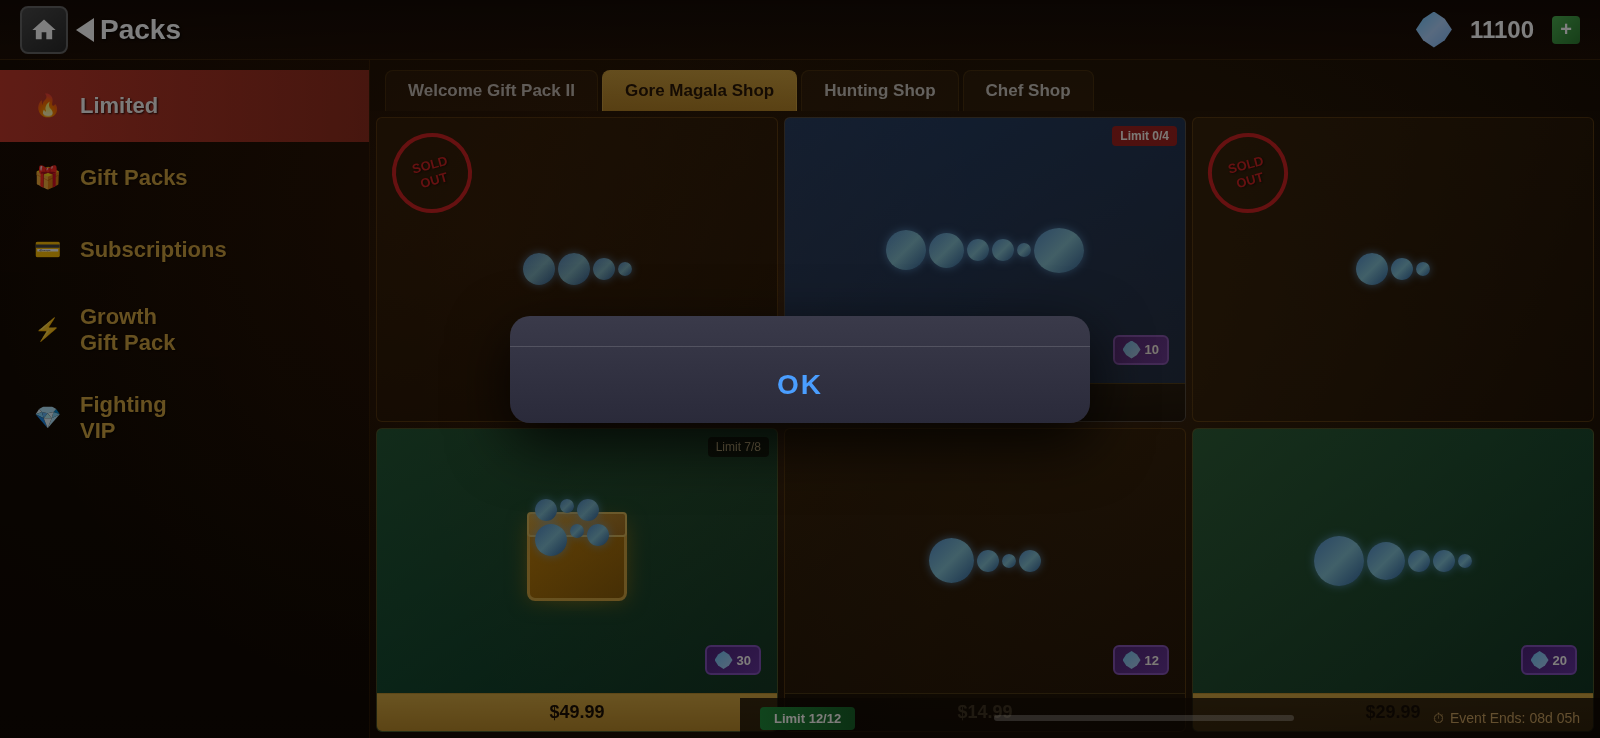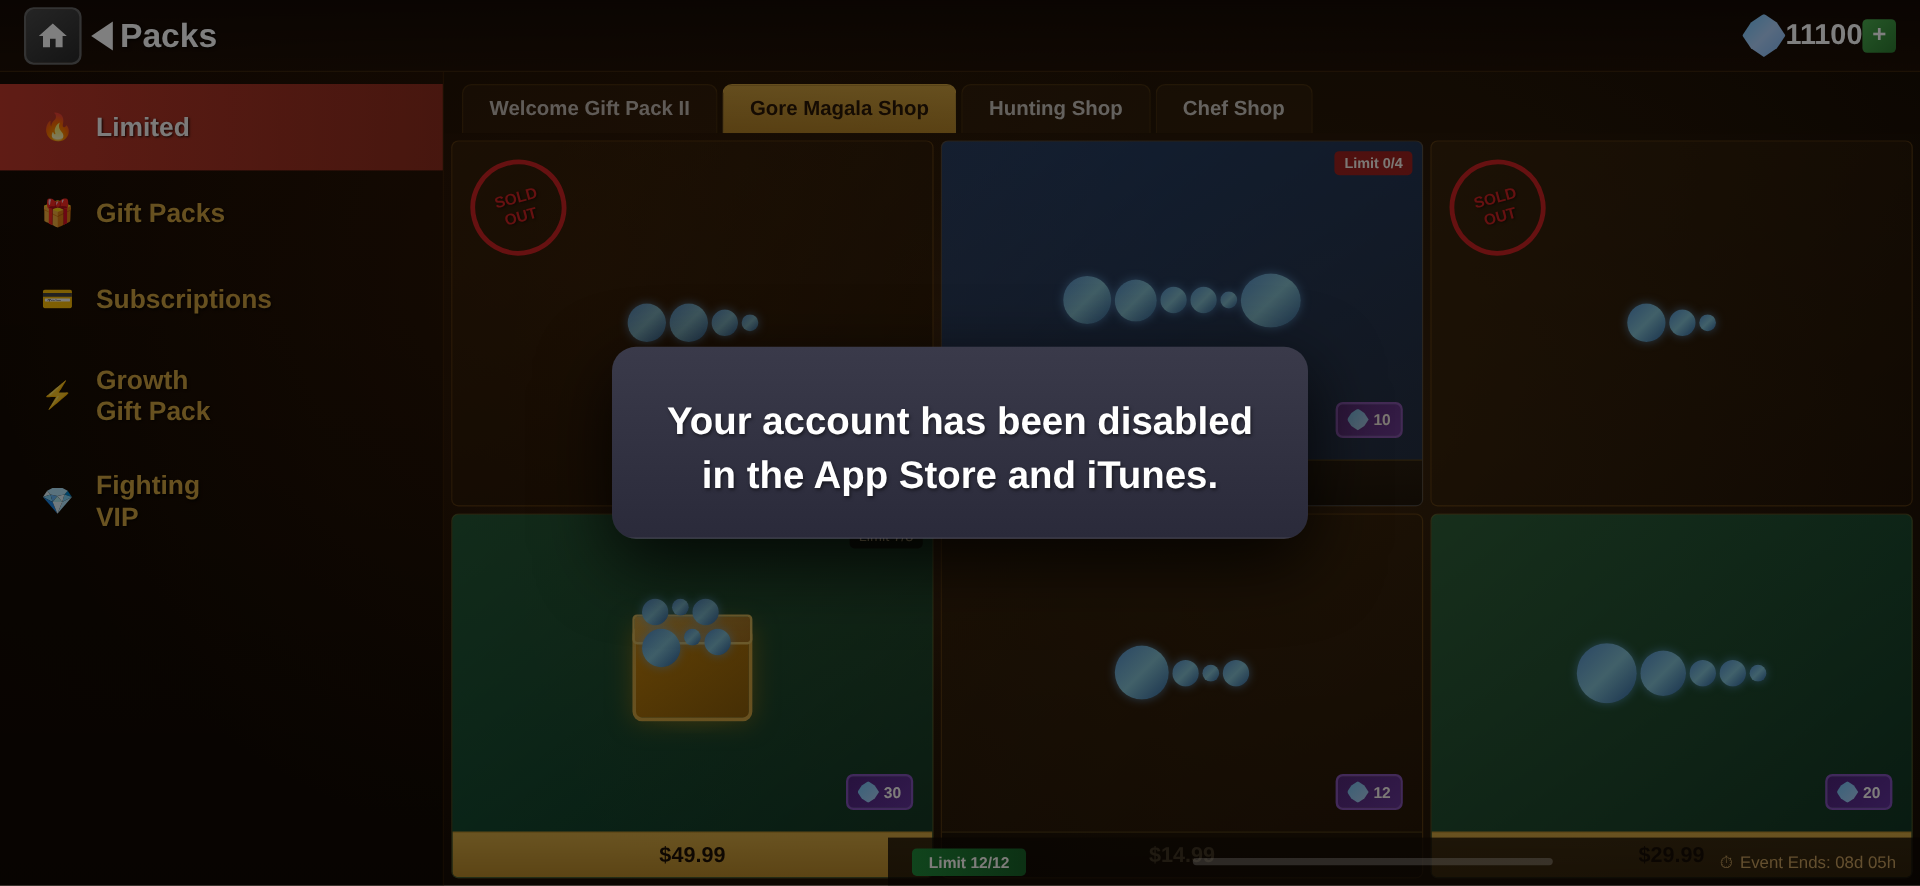"11100" .top-right { gap: 0 -> 18px }
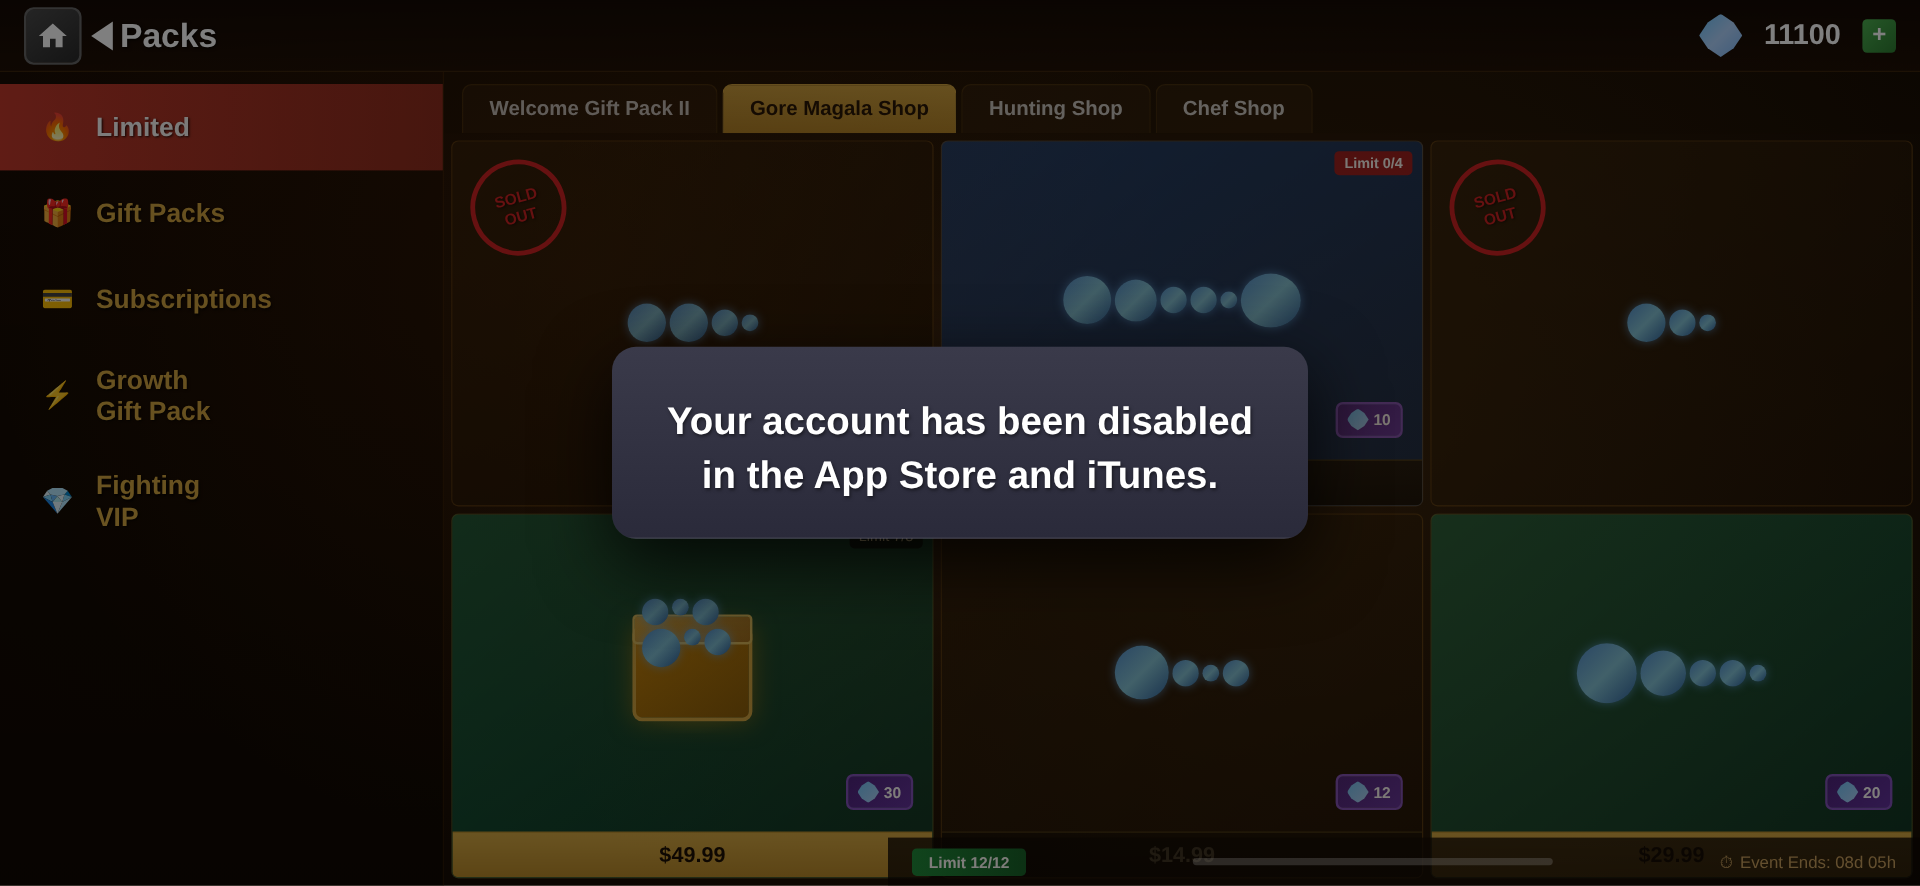"Your account has been disabled" div.modal-body { html: <div> <p>Your account has been disabled in the App Store and iTunes.</p> </div> -> none }
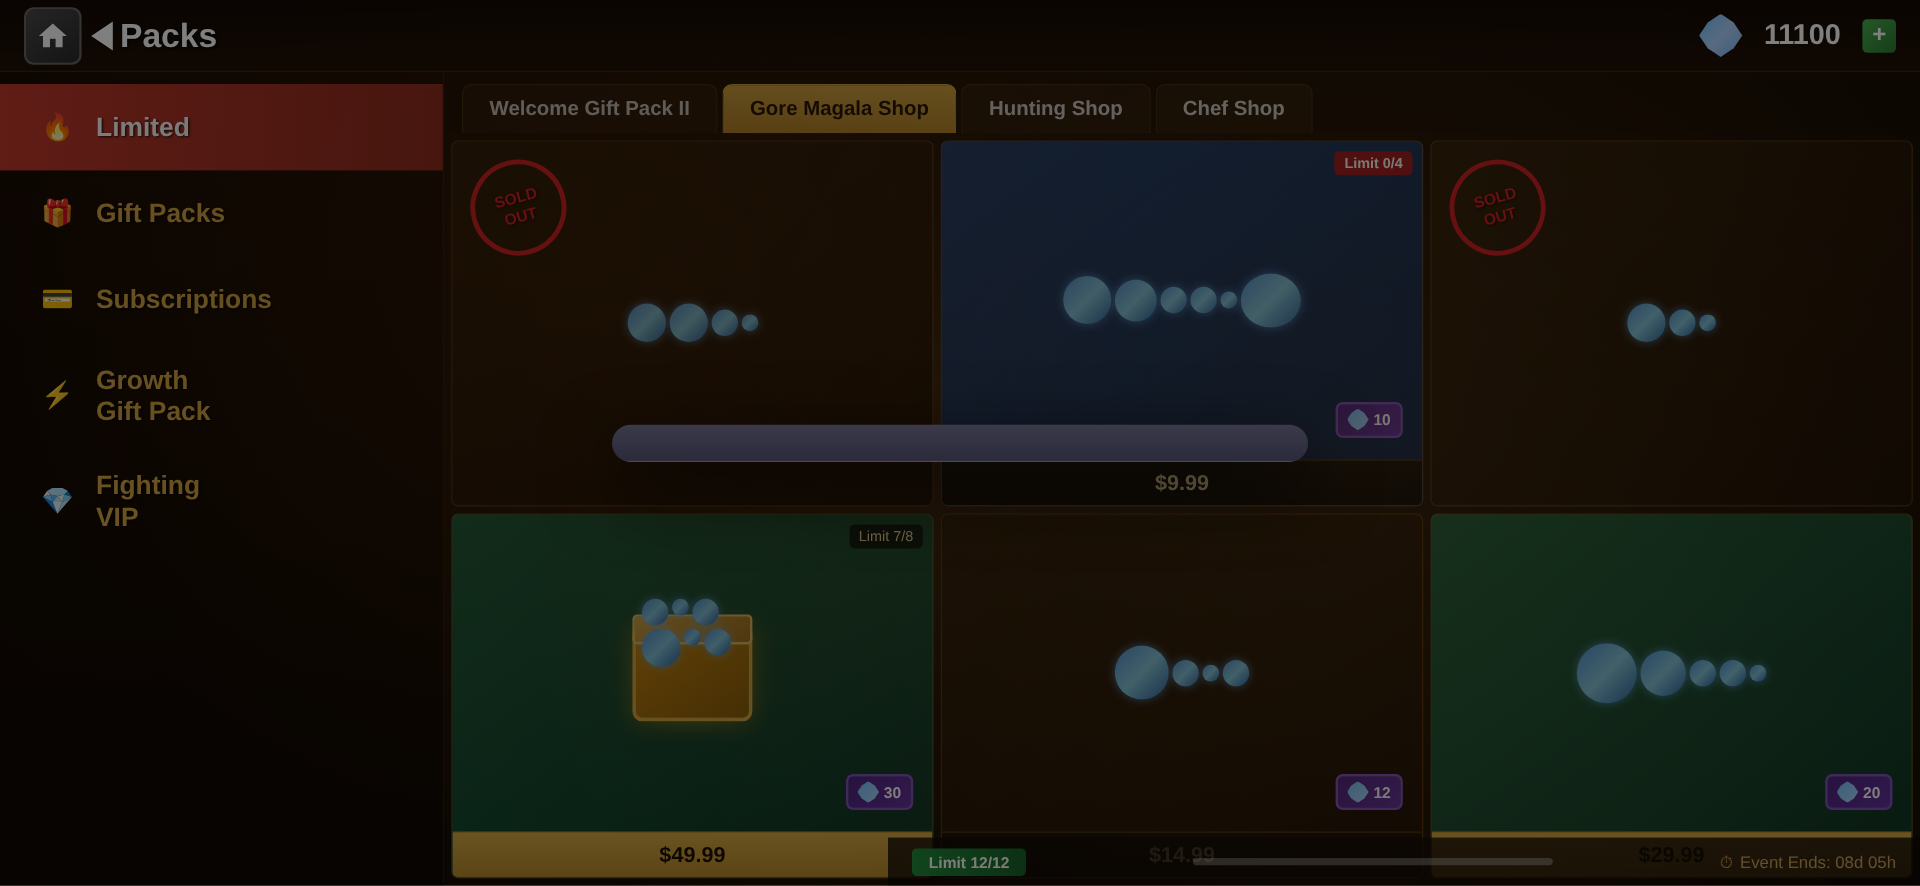"OK" div.modal-footer { html: none -> <div> <button>OK</button> </div> }
